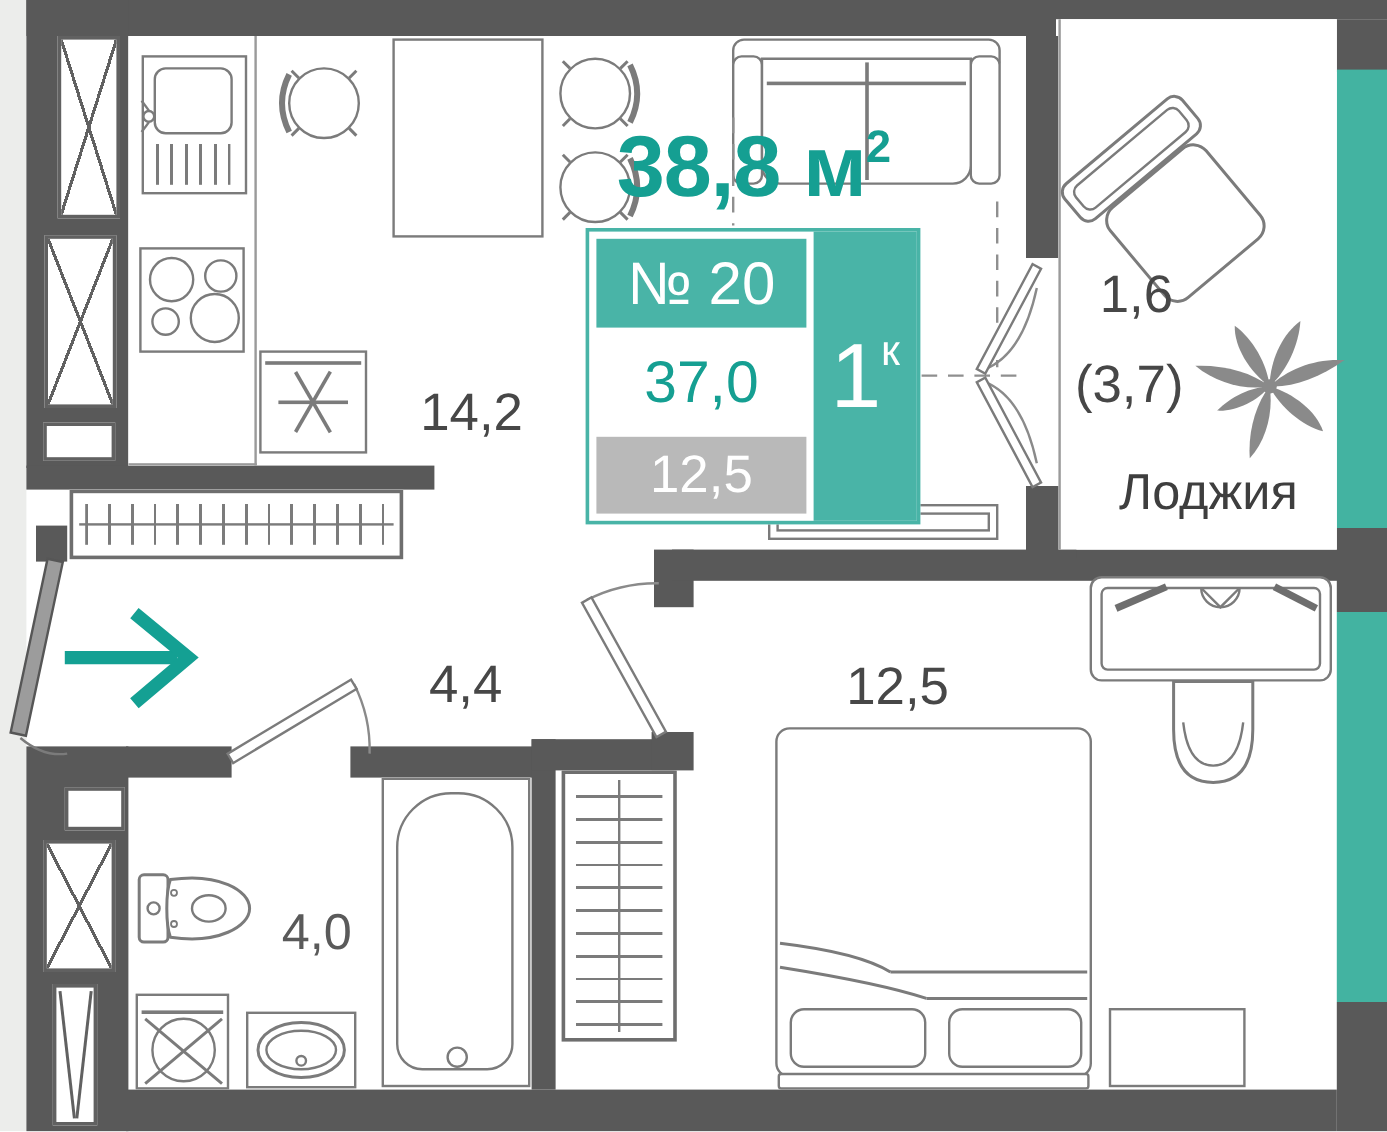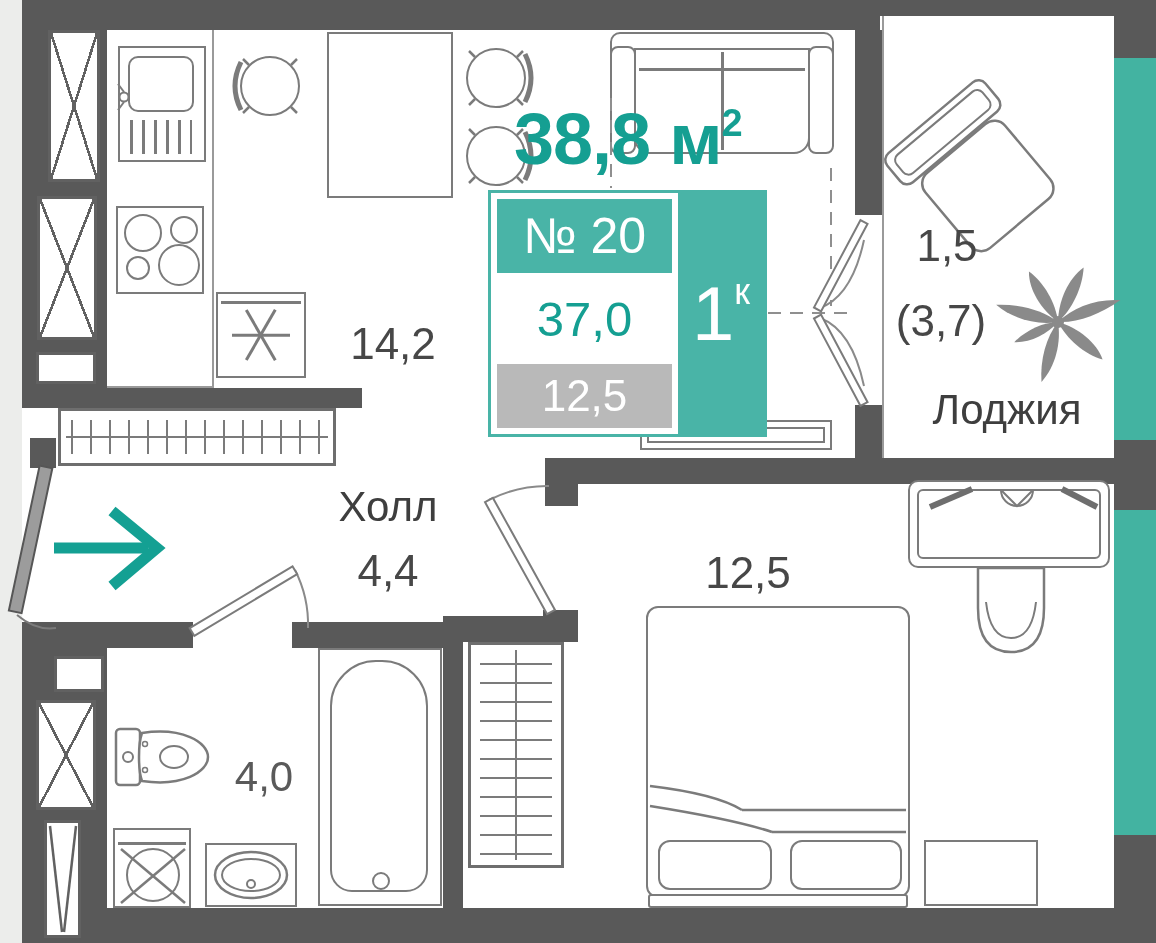"1,5" div.lbl { text: 1,5 -> 1,6 }
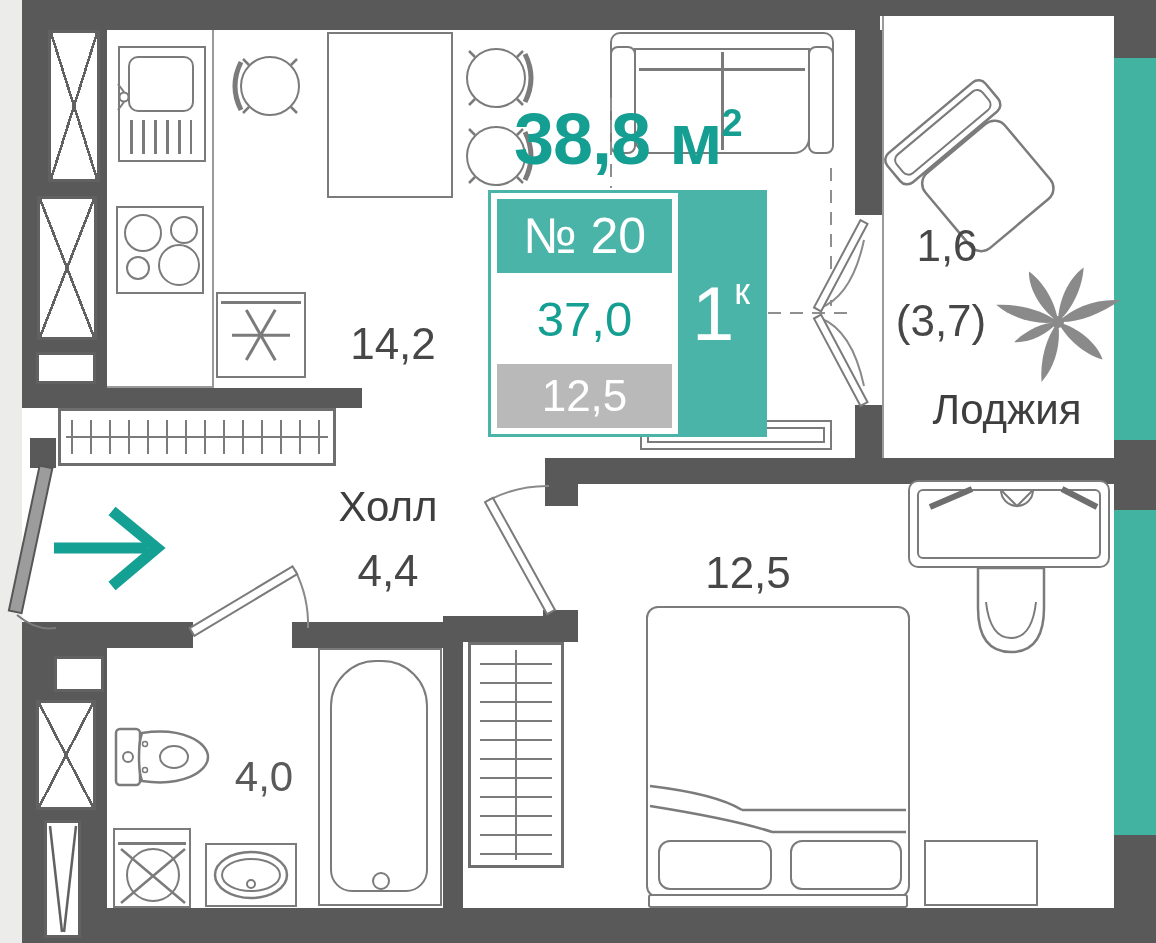"Холл" div.lbl { html: <div>Холл</div> -> none }
